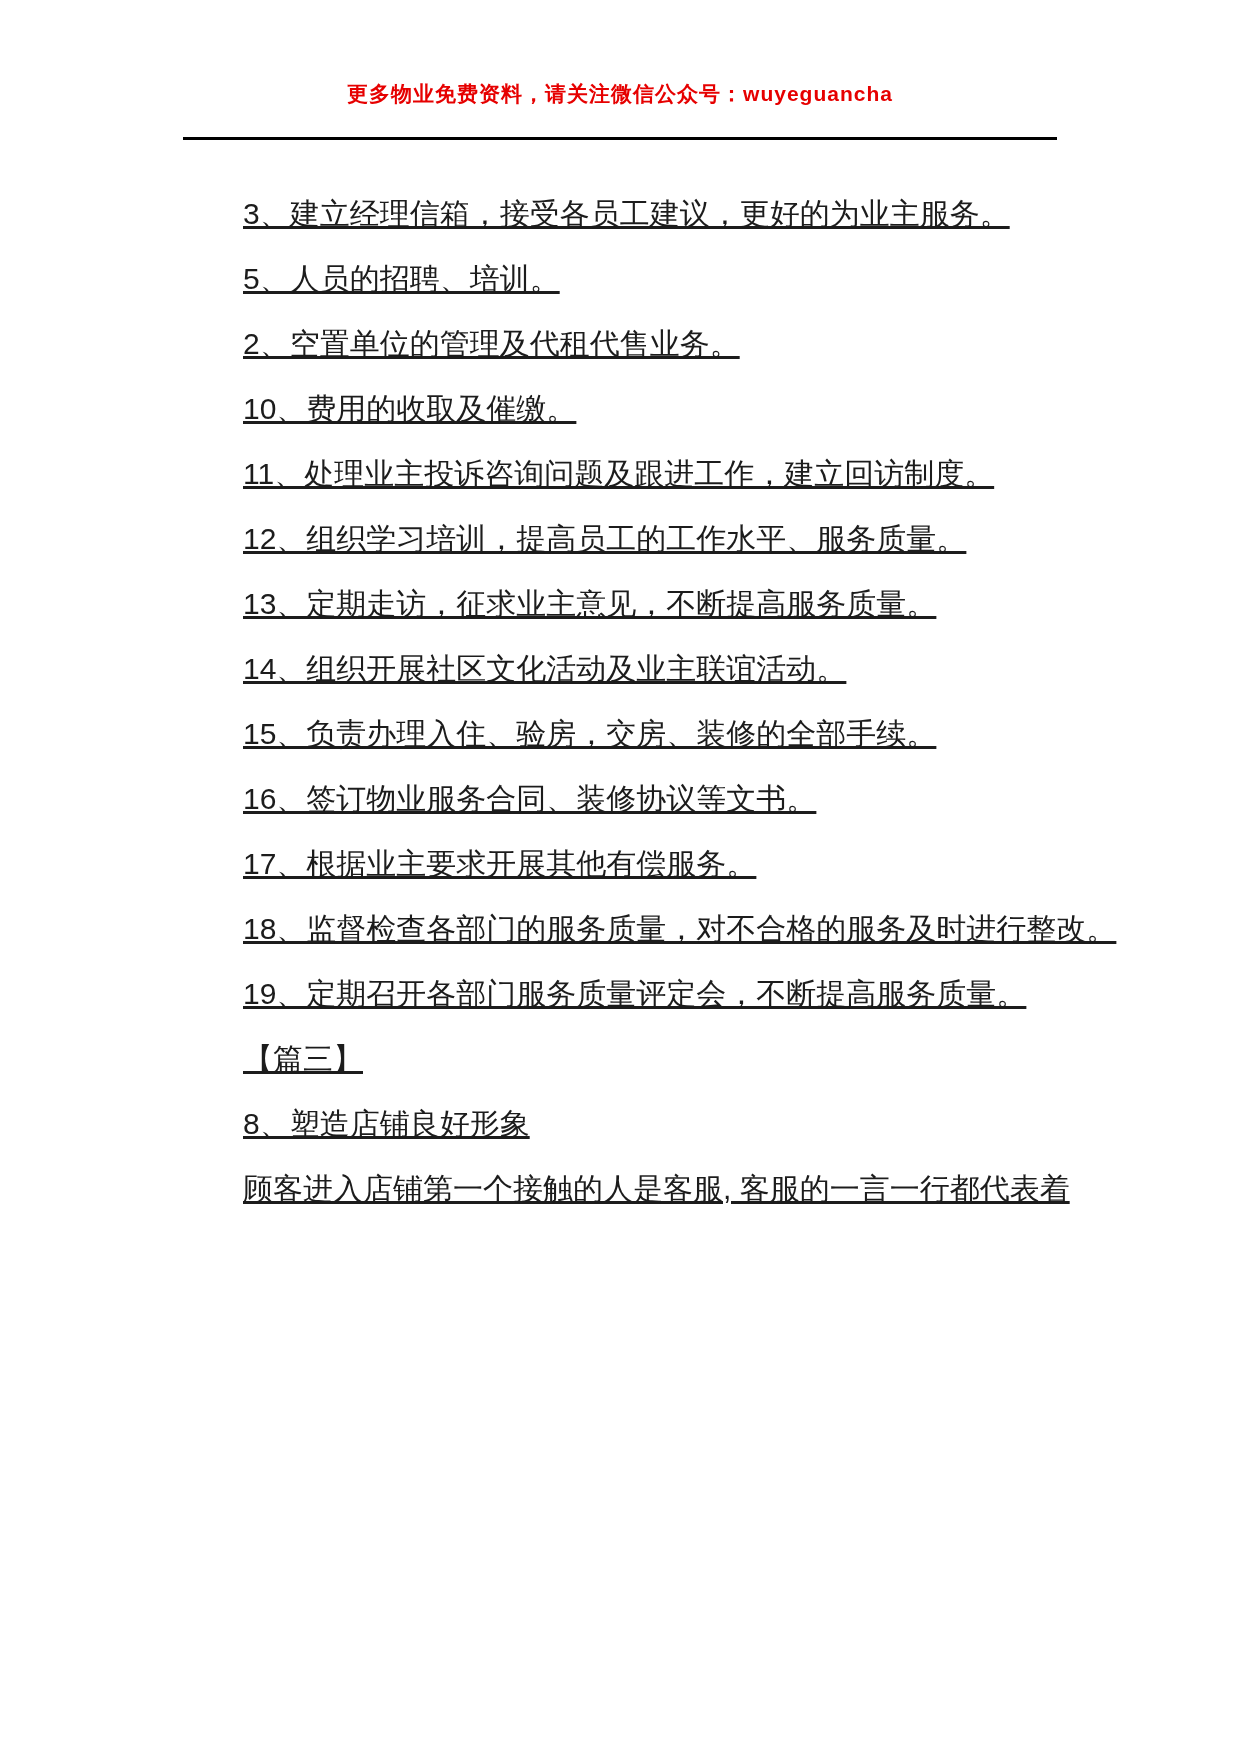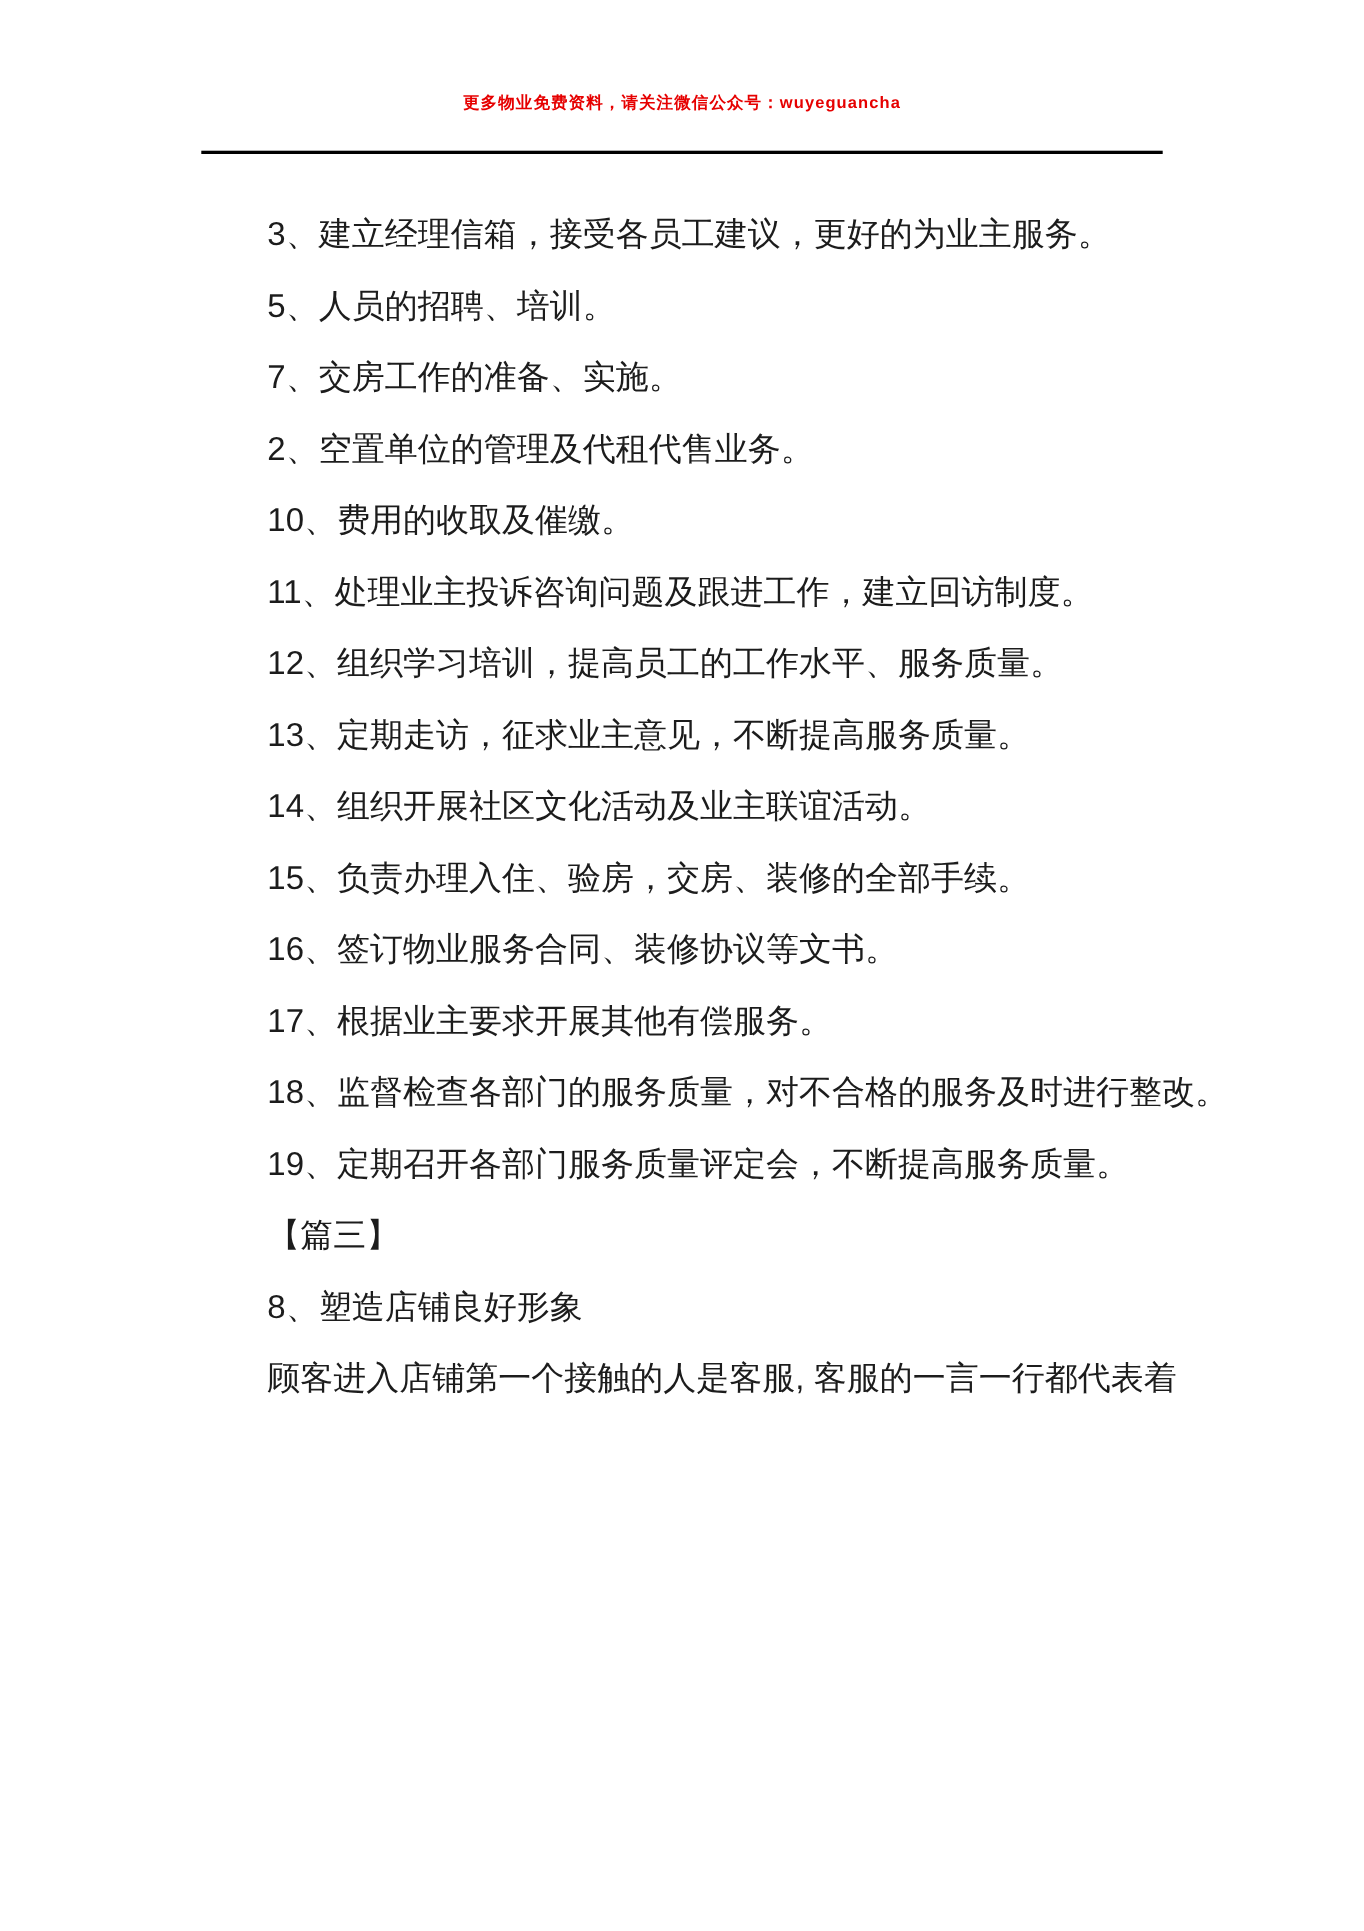"更多物业免费资料，请关注微信公众号：wuyeguancha" .promo { font-size: 15px -> 21px }
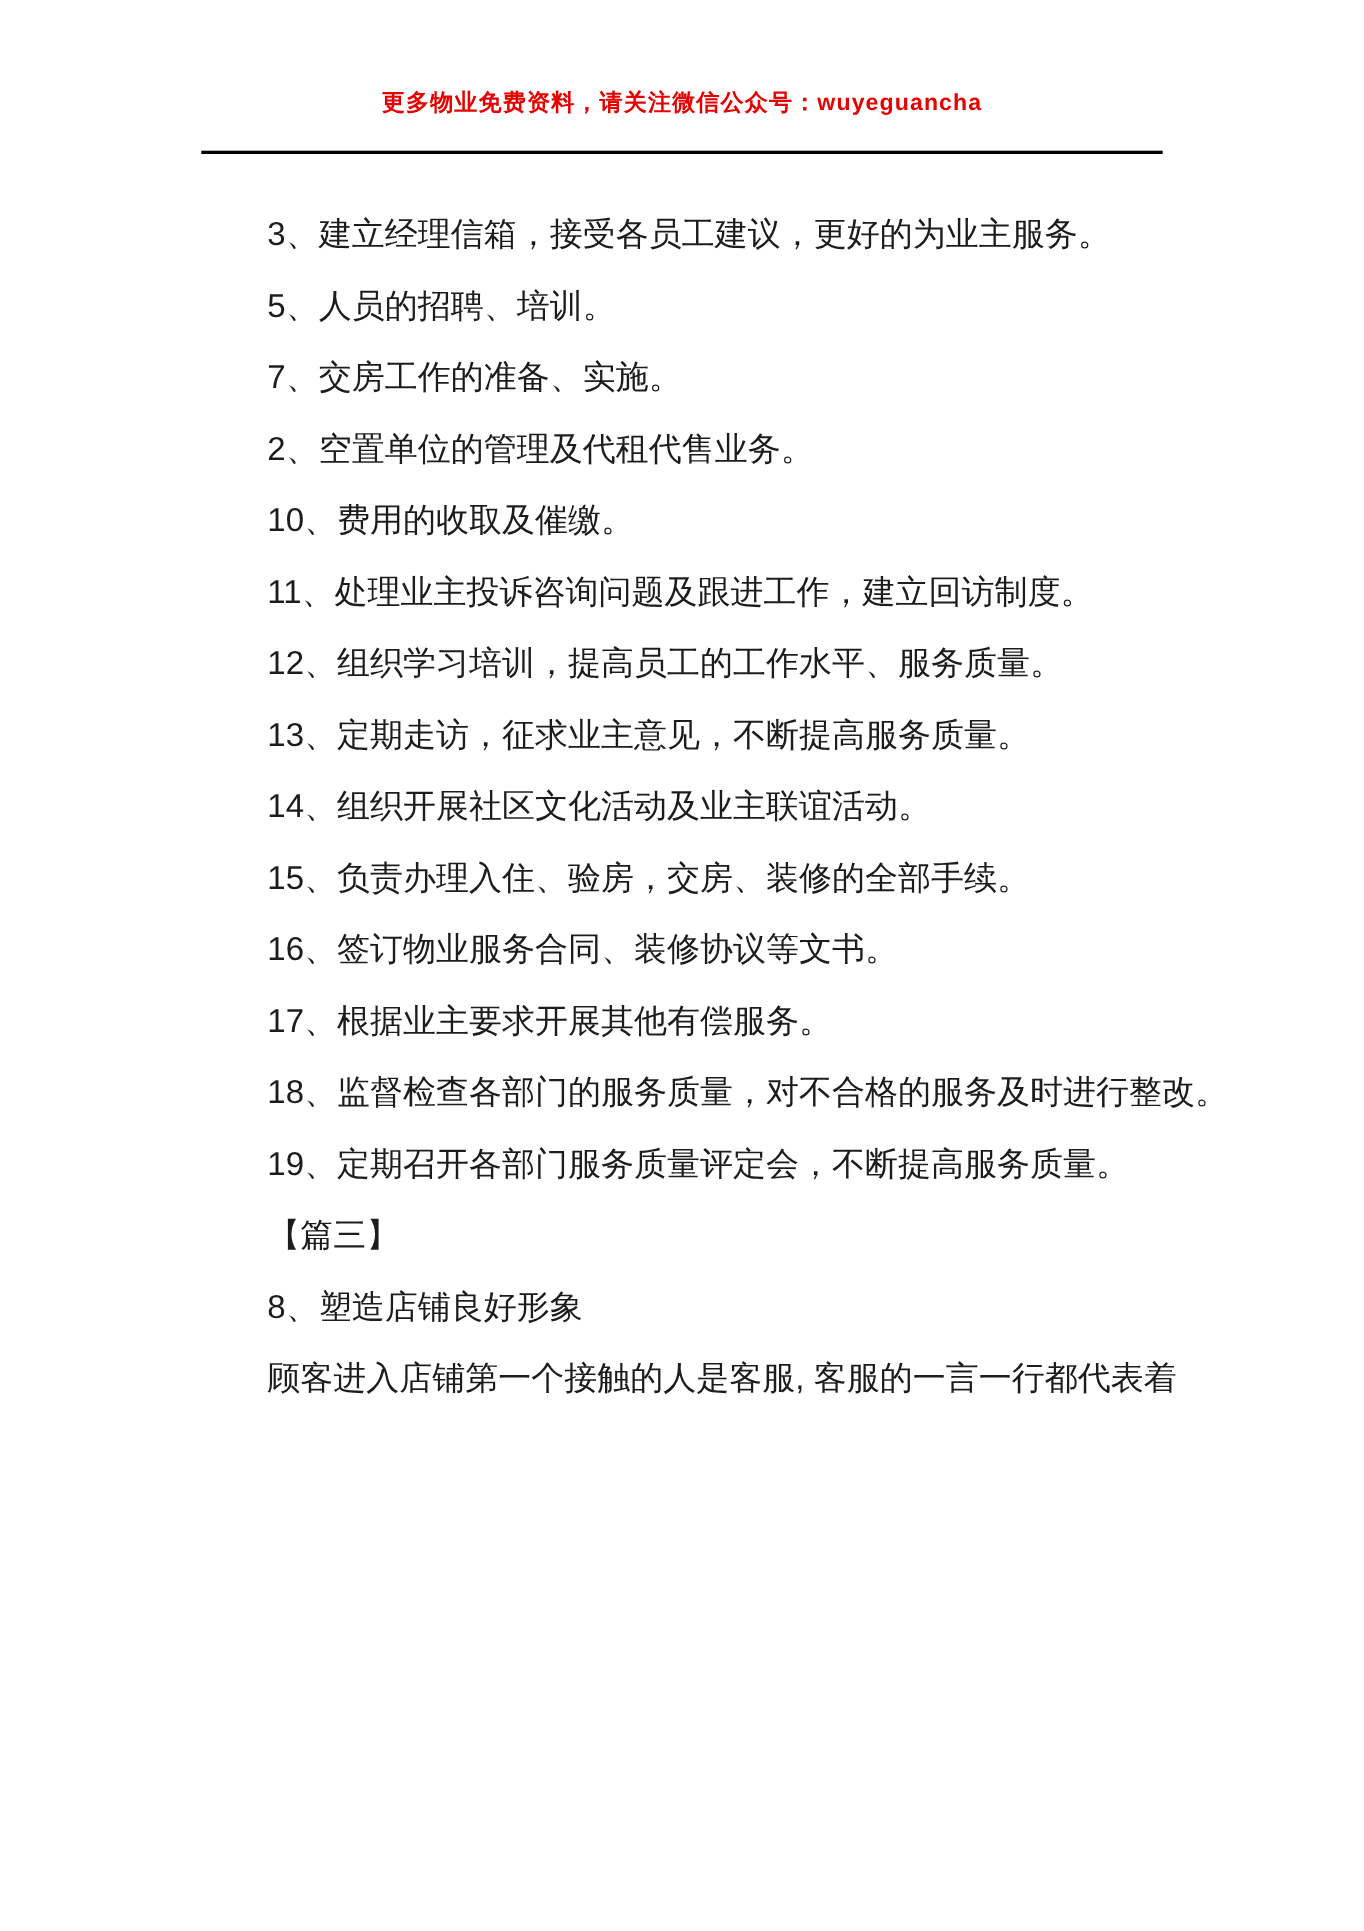"3、建立经理信箱，接受各员工建议，更好的为业主服务。" .doc { text-decoration: none -> underline }
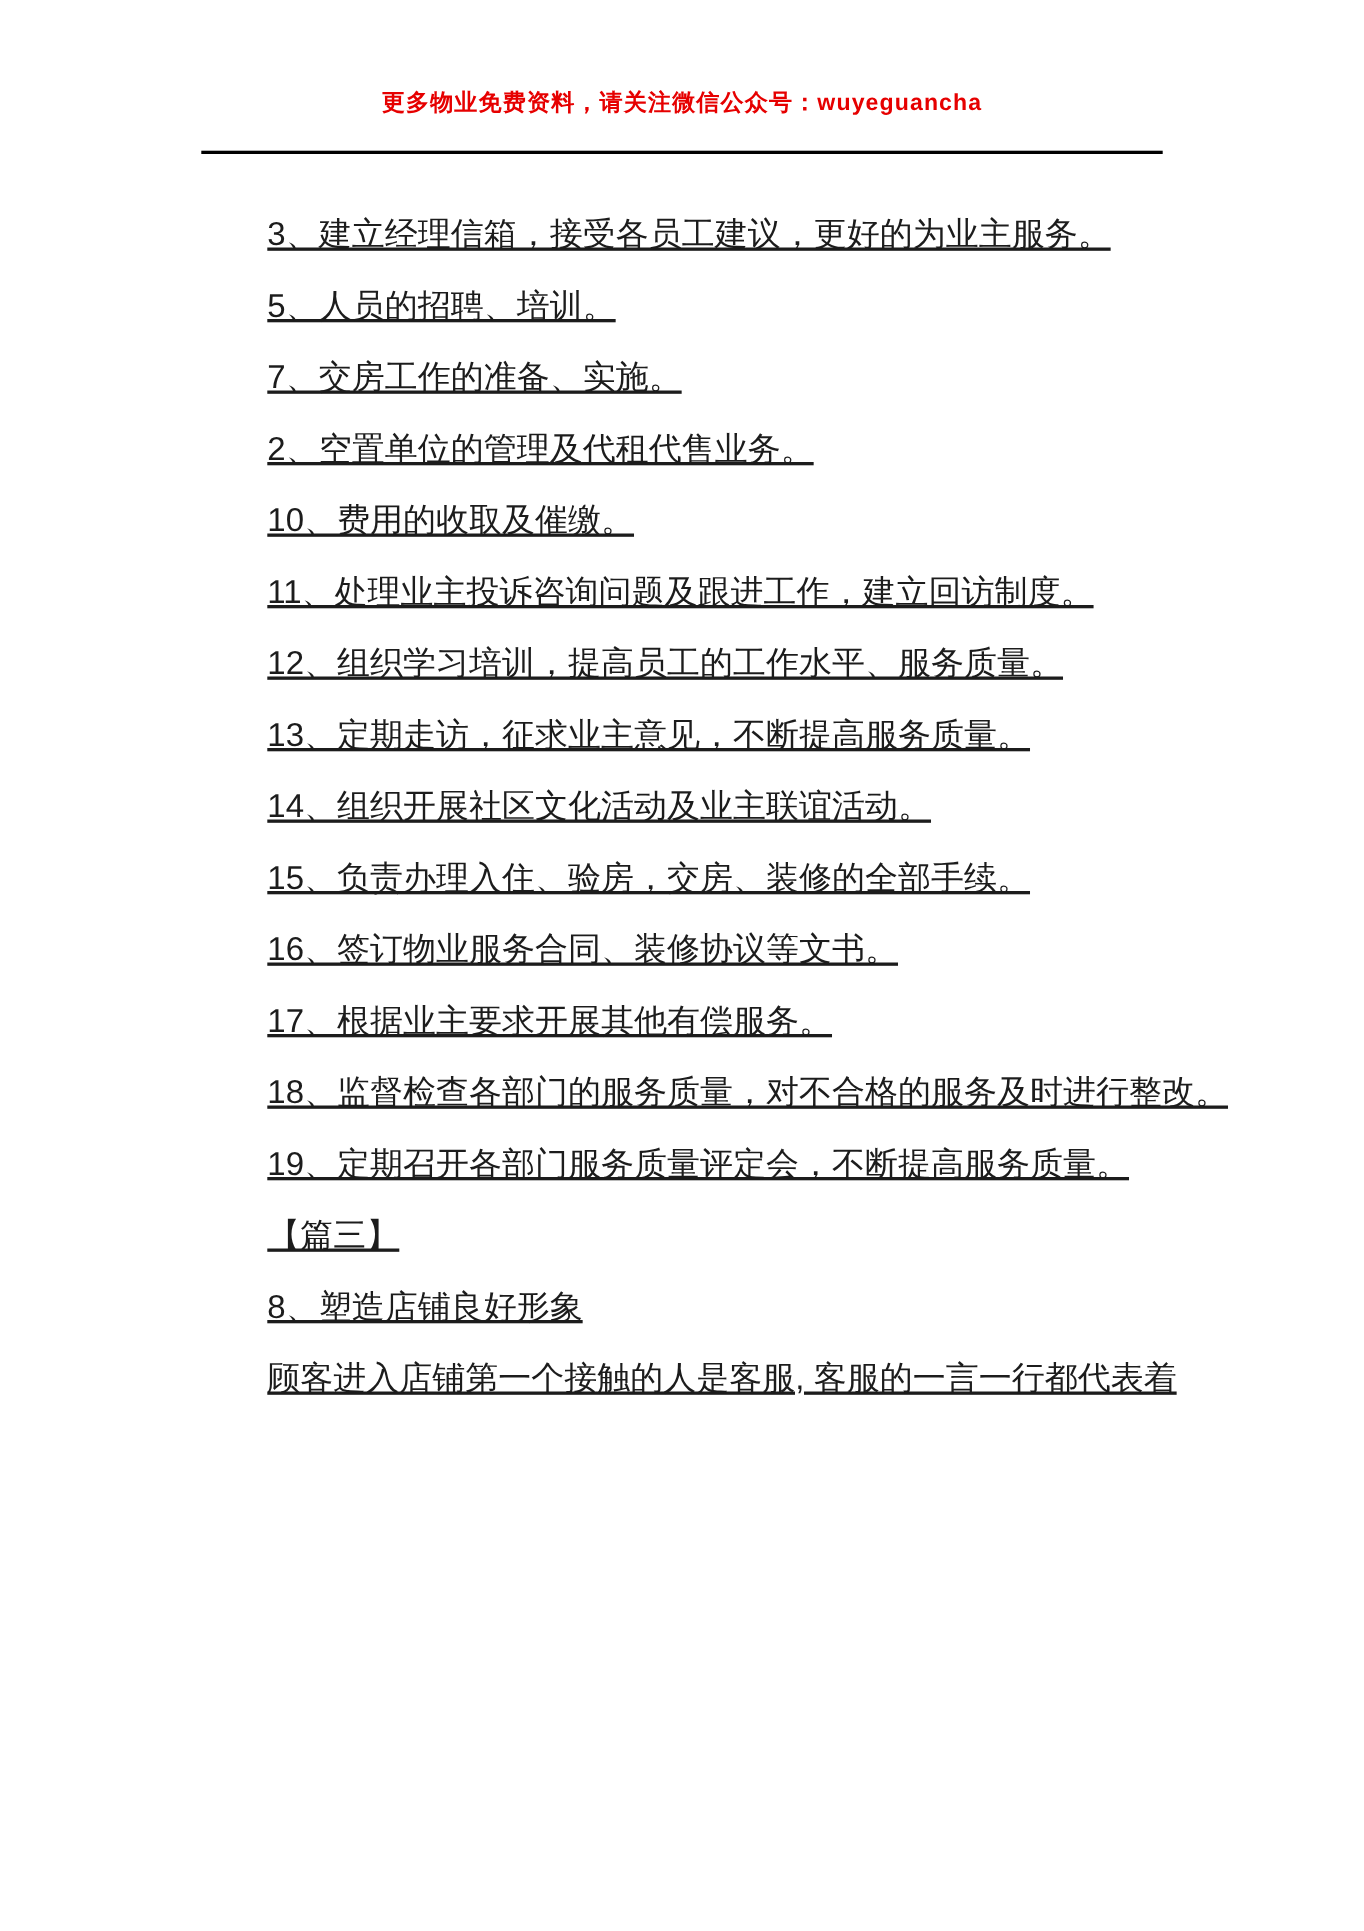"7、交房工作的准备、实施。" p.para { html: <p>7、交房工作的准备、实施。</p> -> none }
